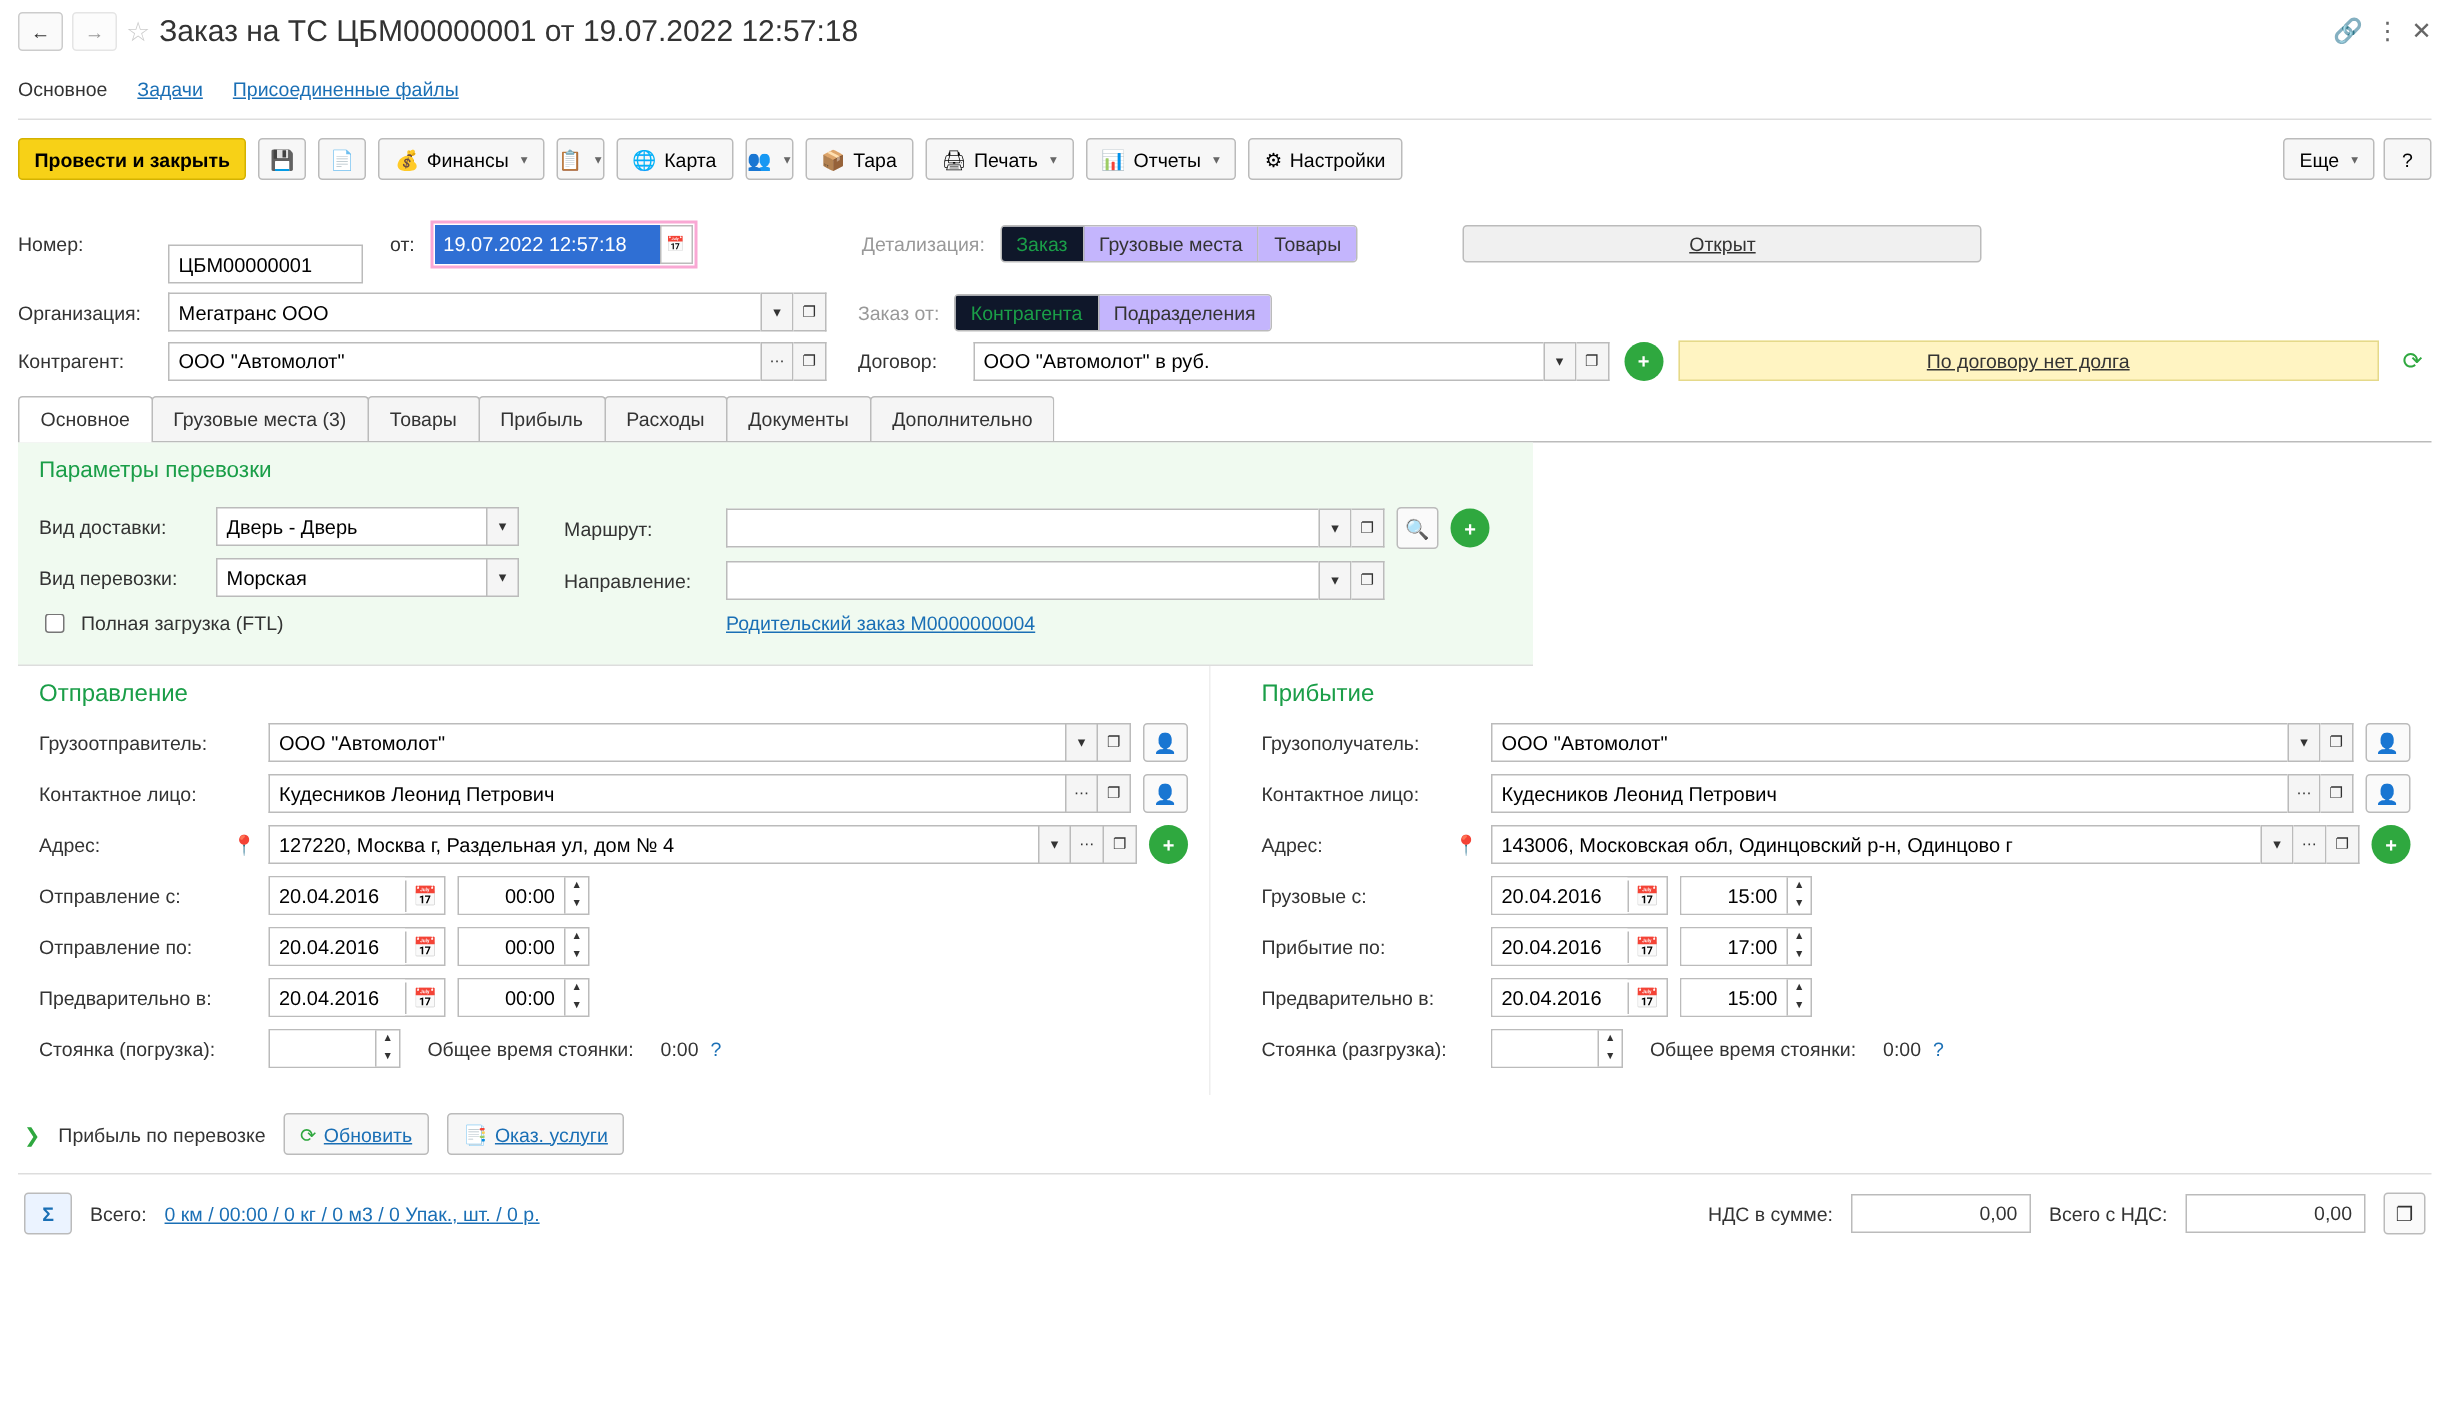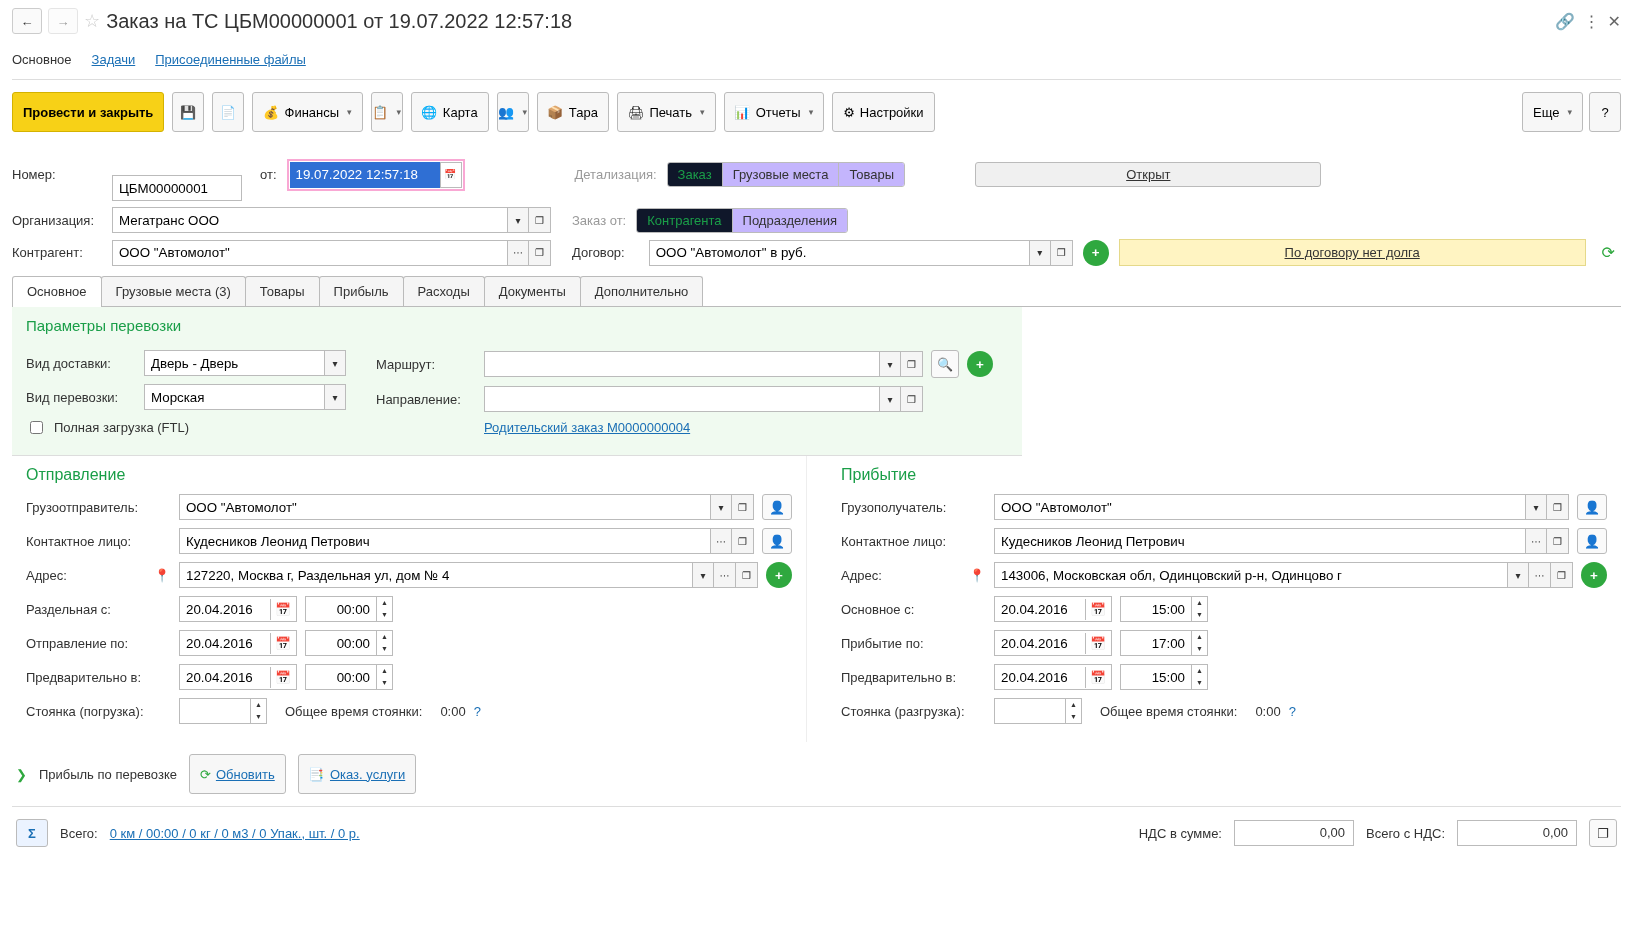"Провести и закрыть" .btn { height: 40px -> 28px }
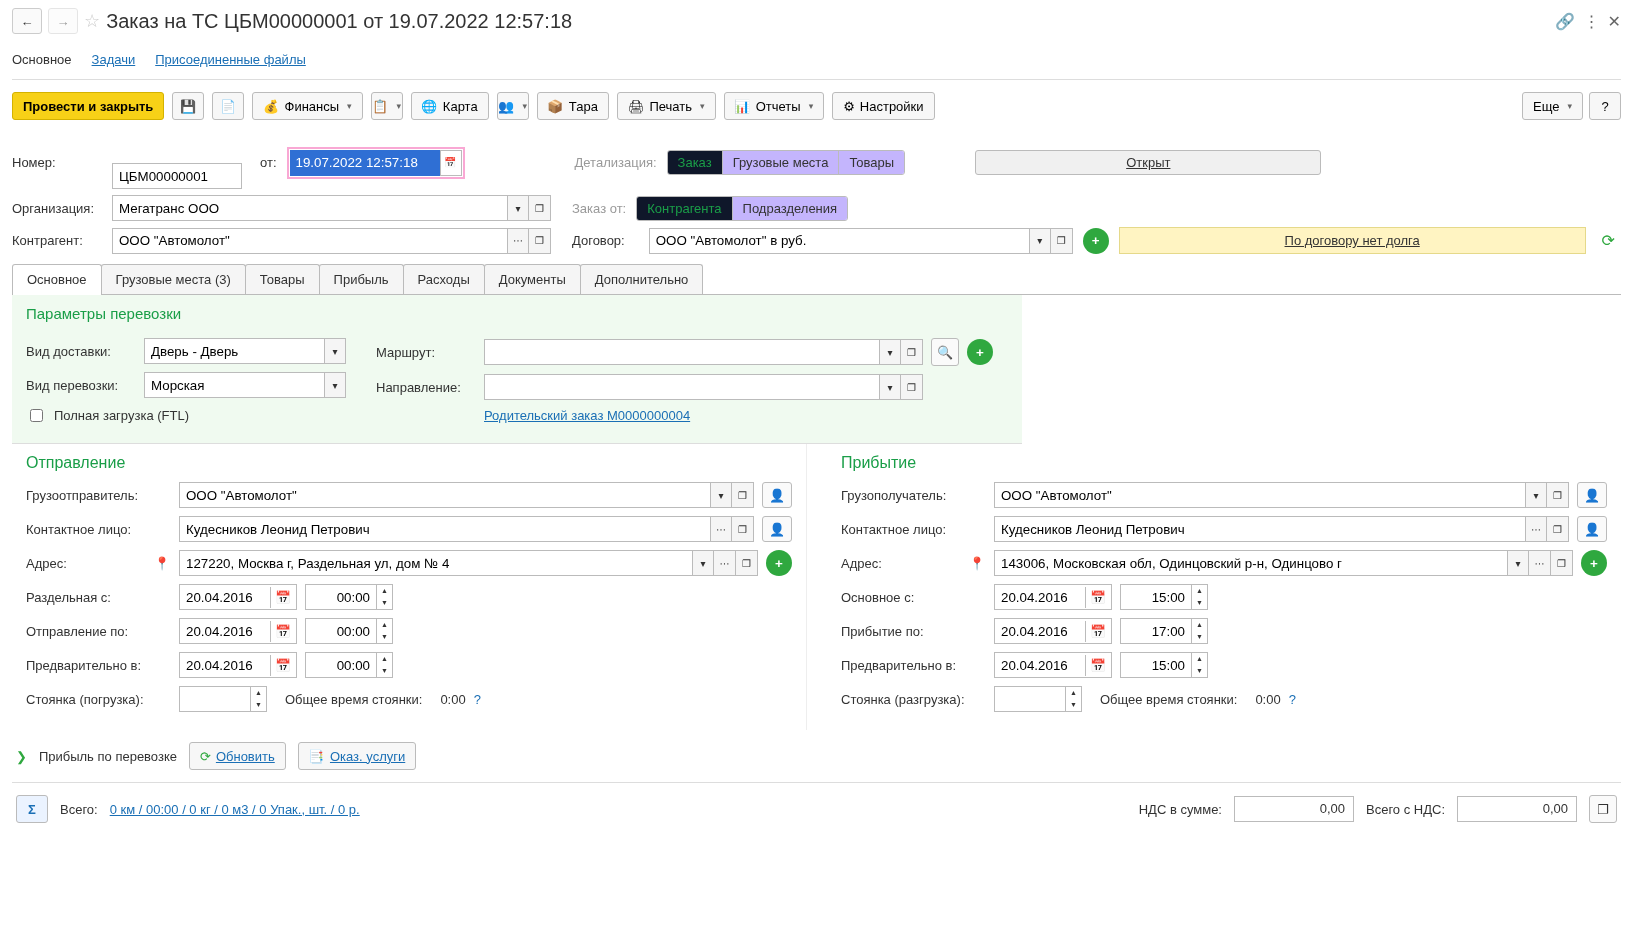"Раздельная с:" span.fld-label { text: Раздельная -> Отправление }
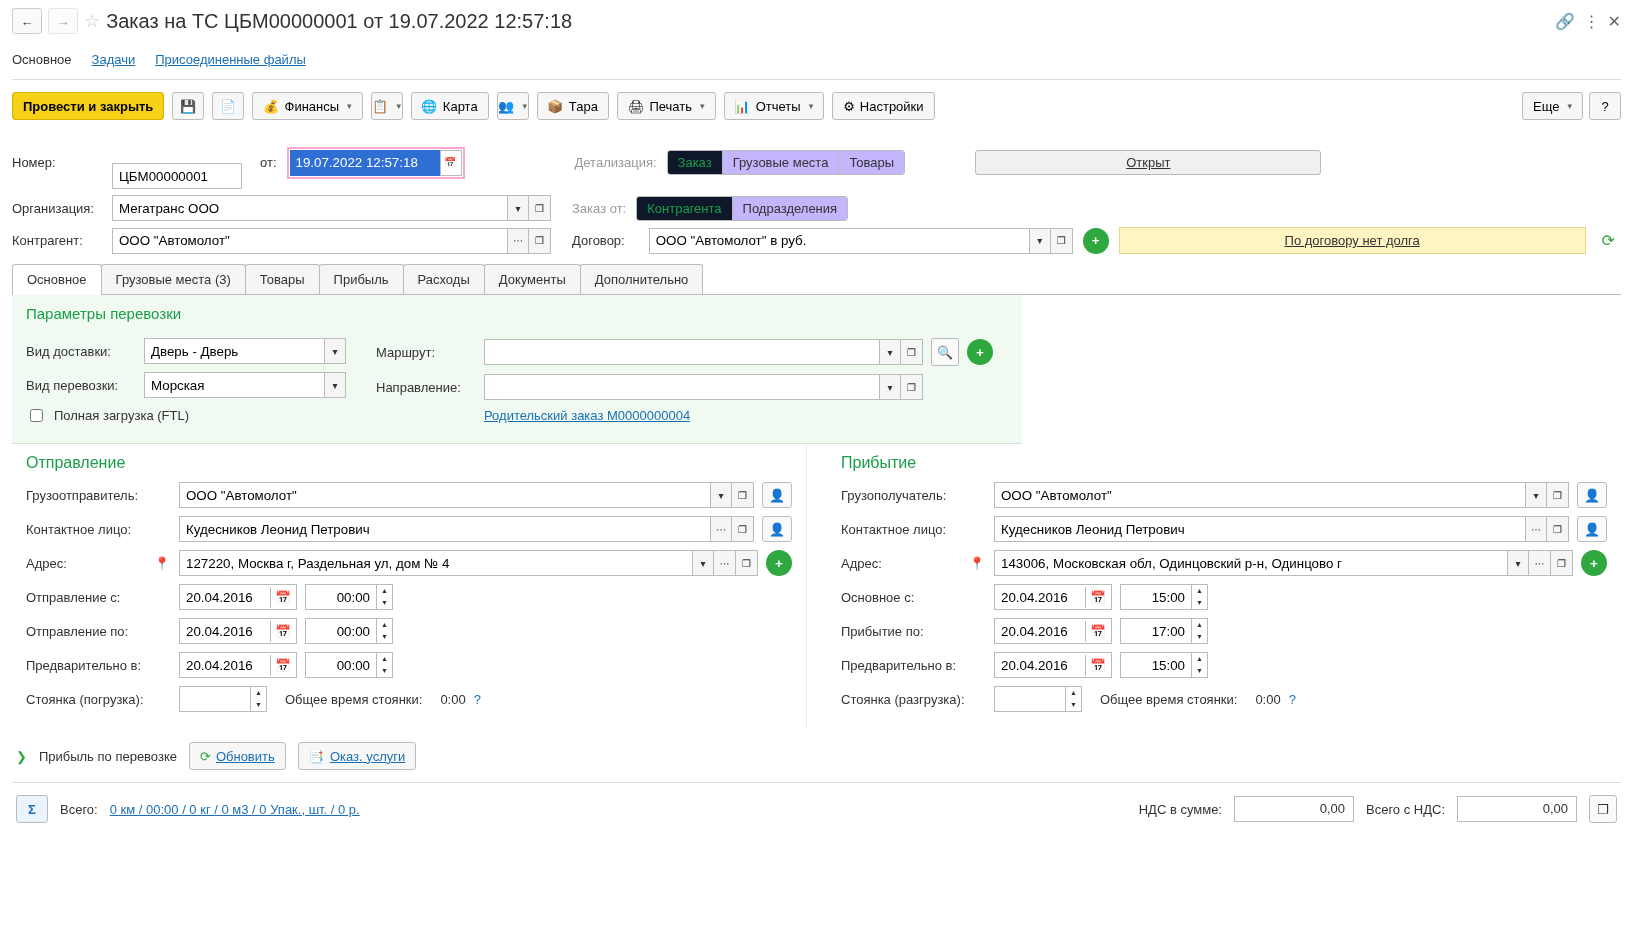"Основное с:" span.fld-label { text: Основное -> Грузовые }
